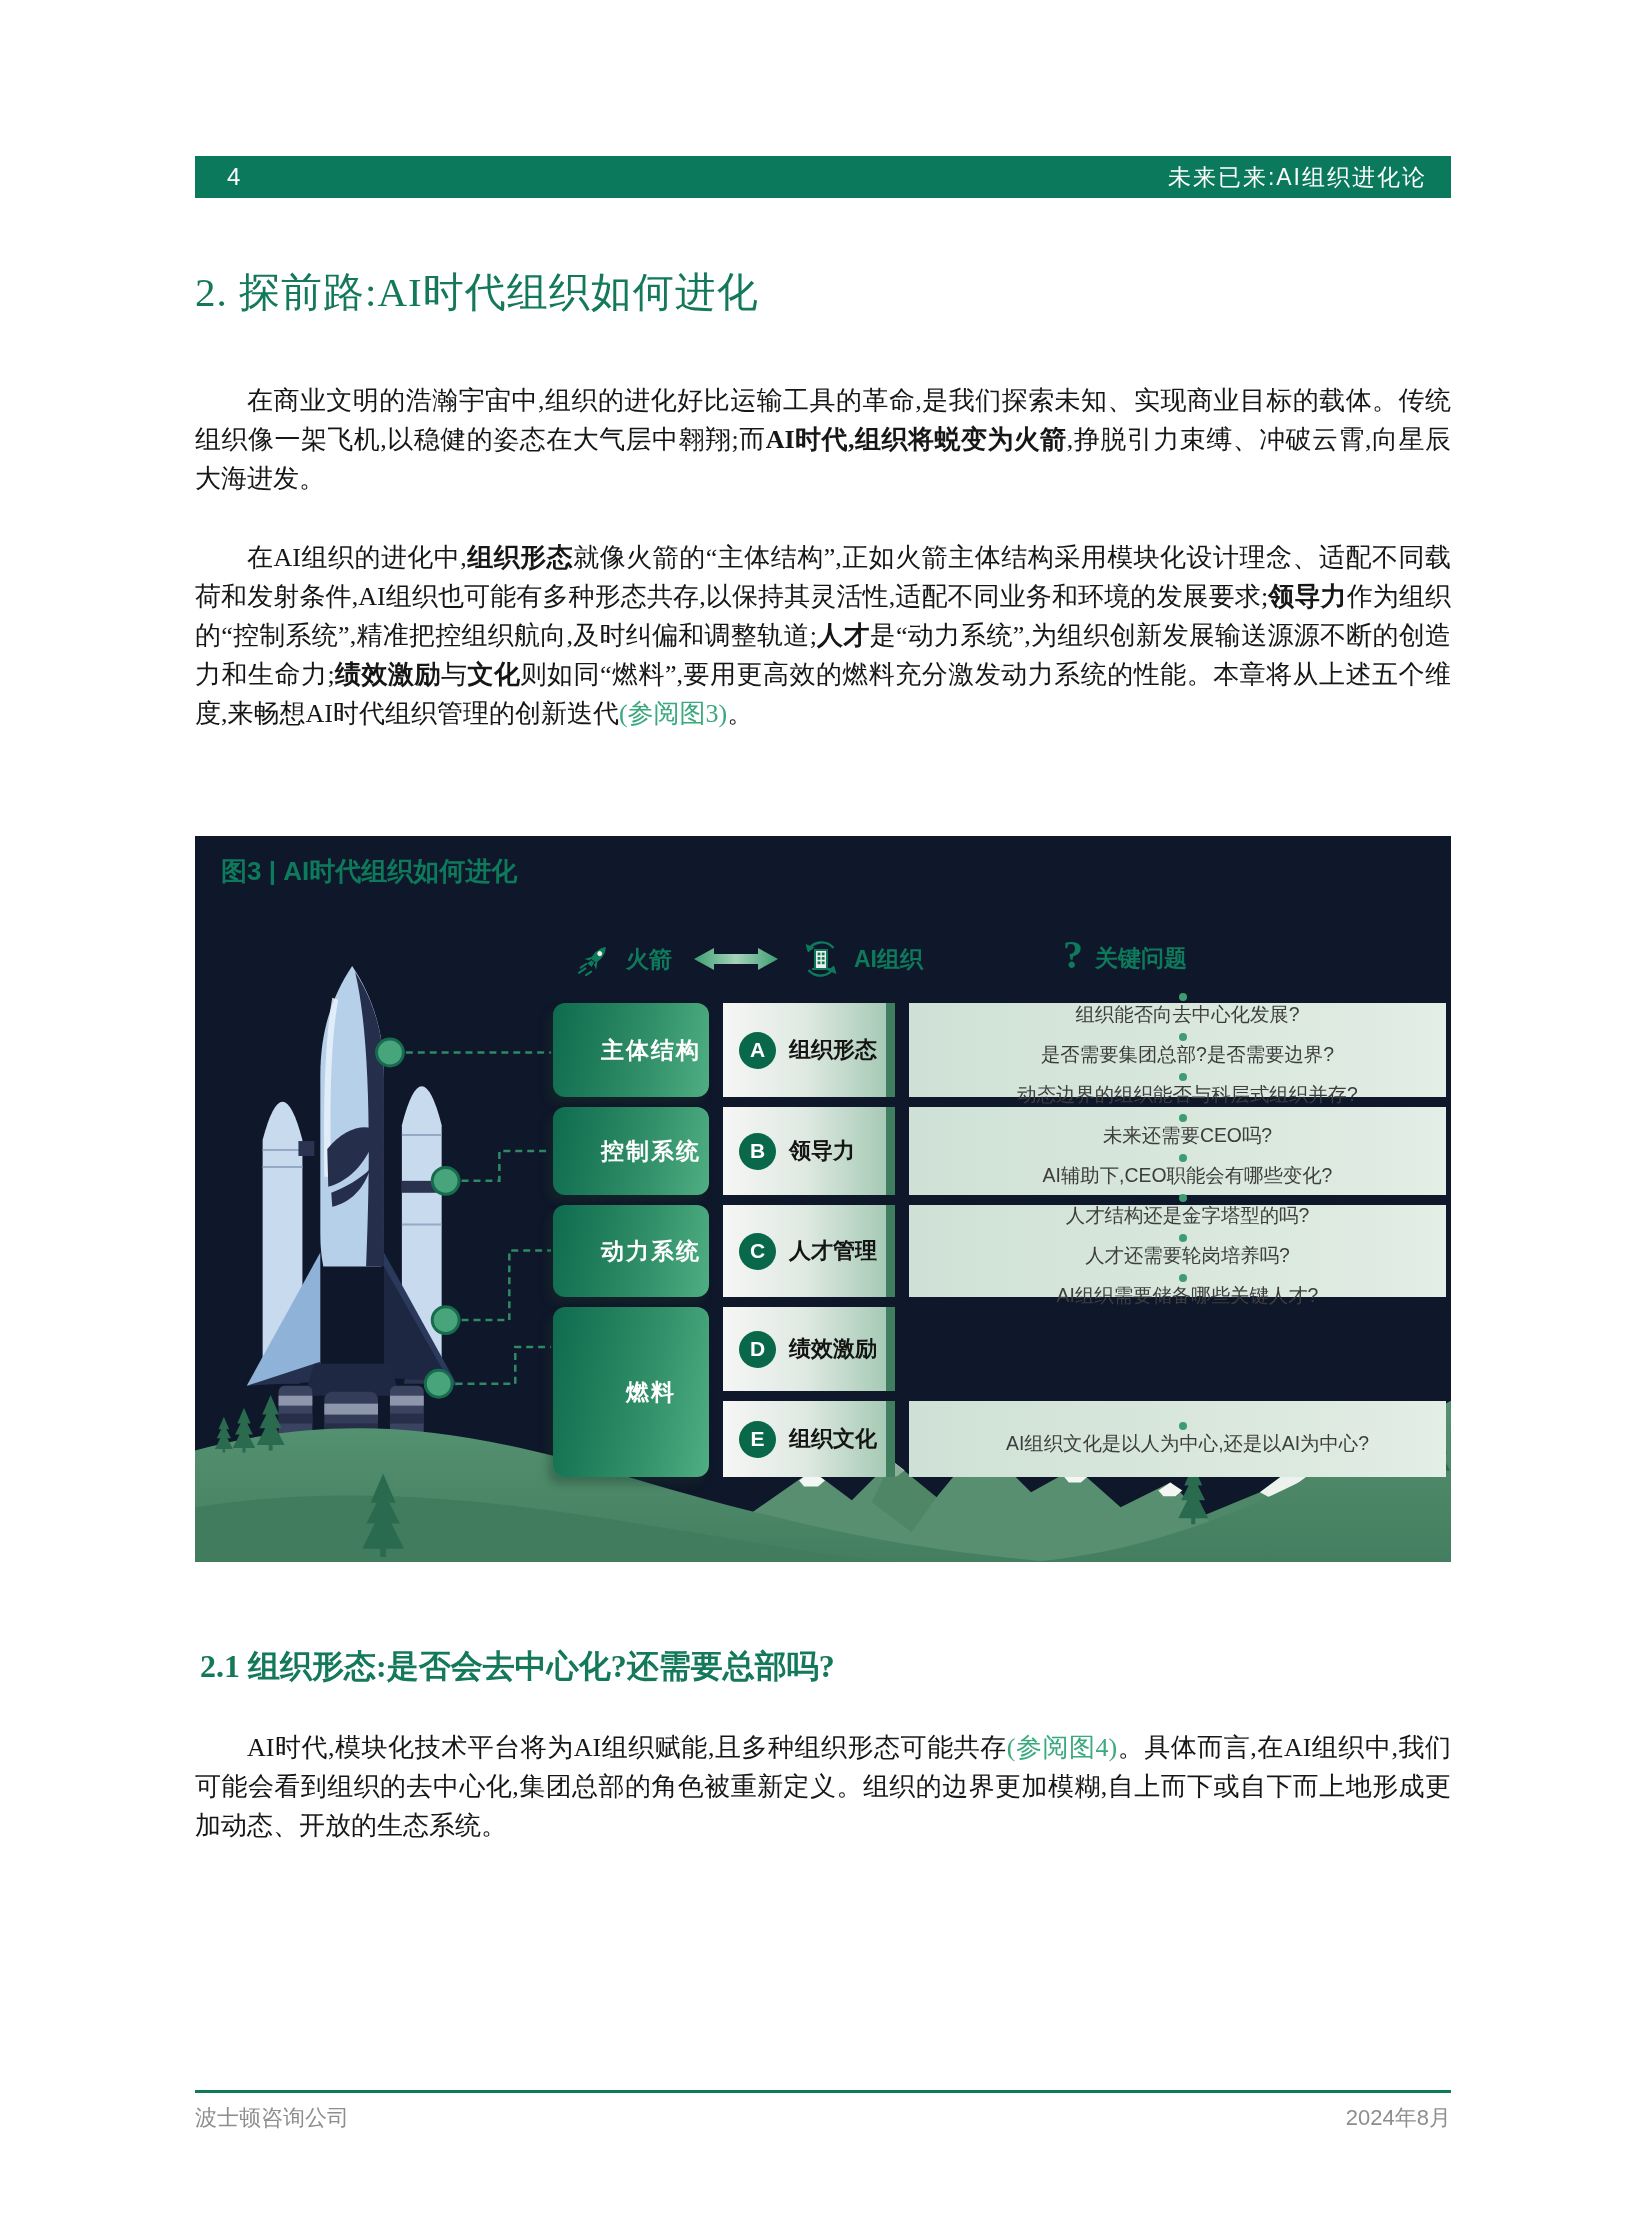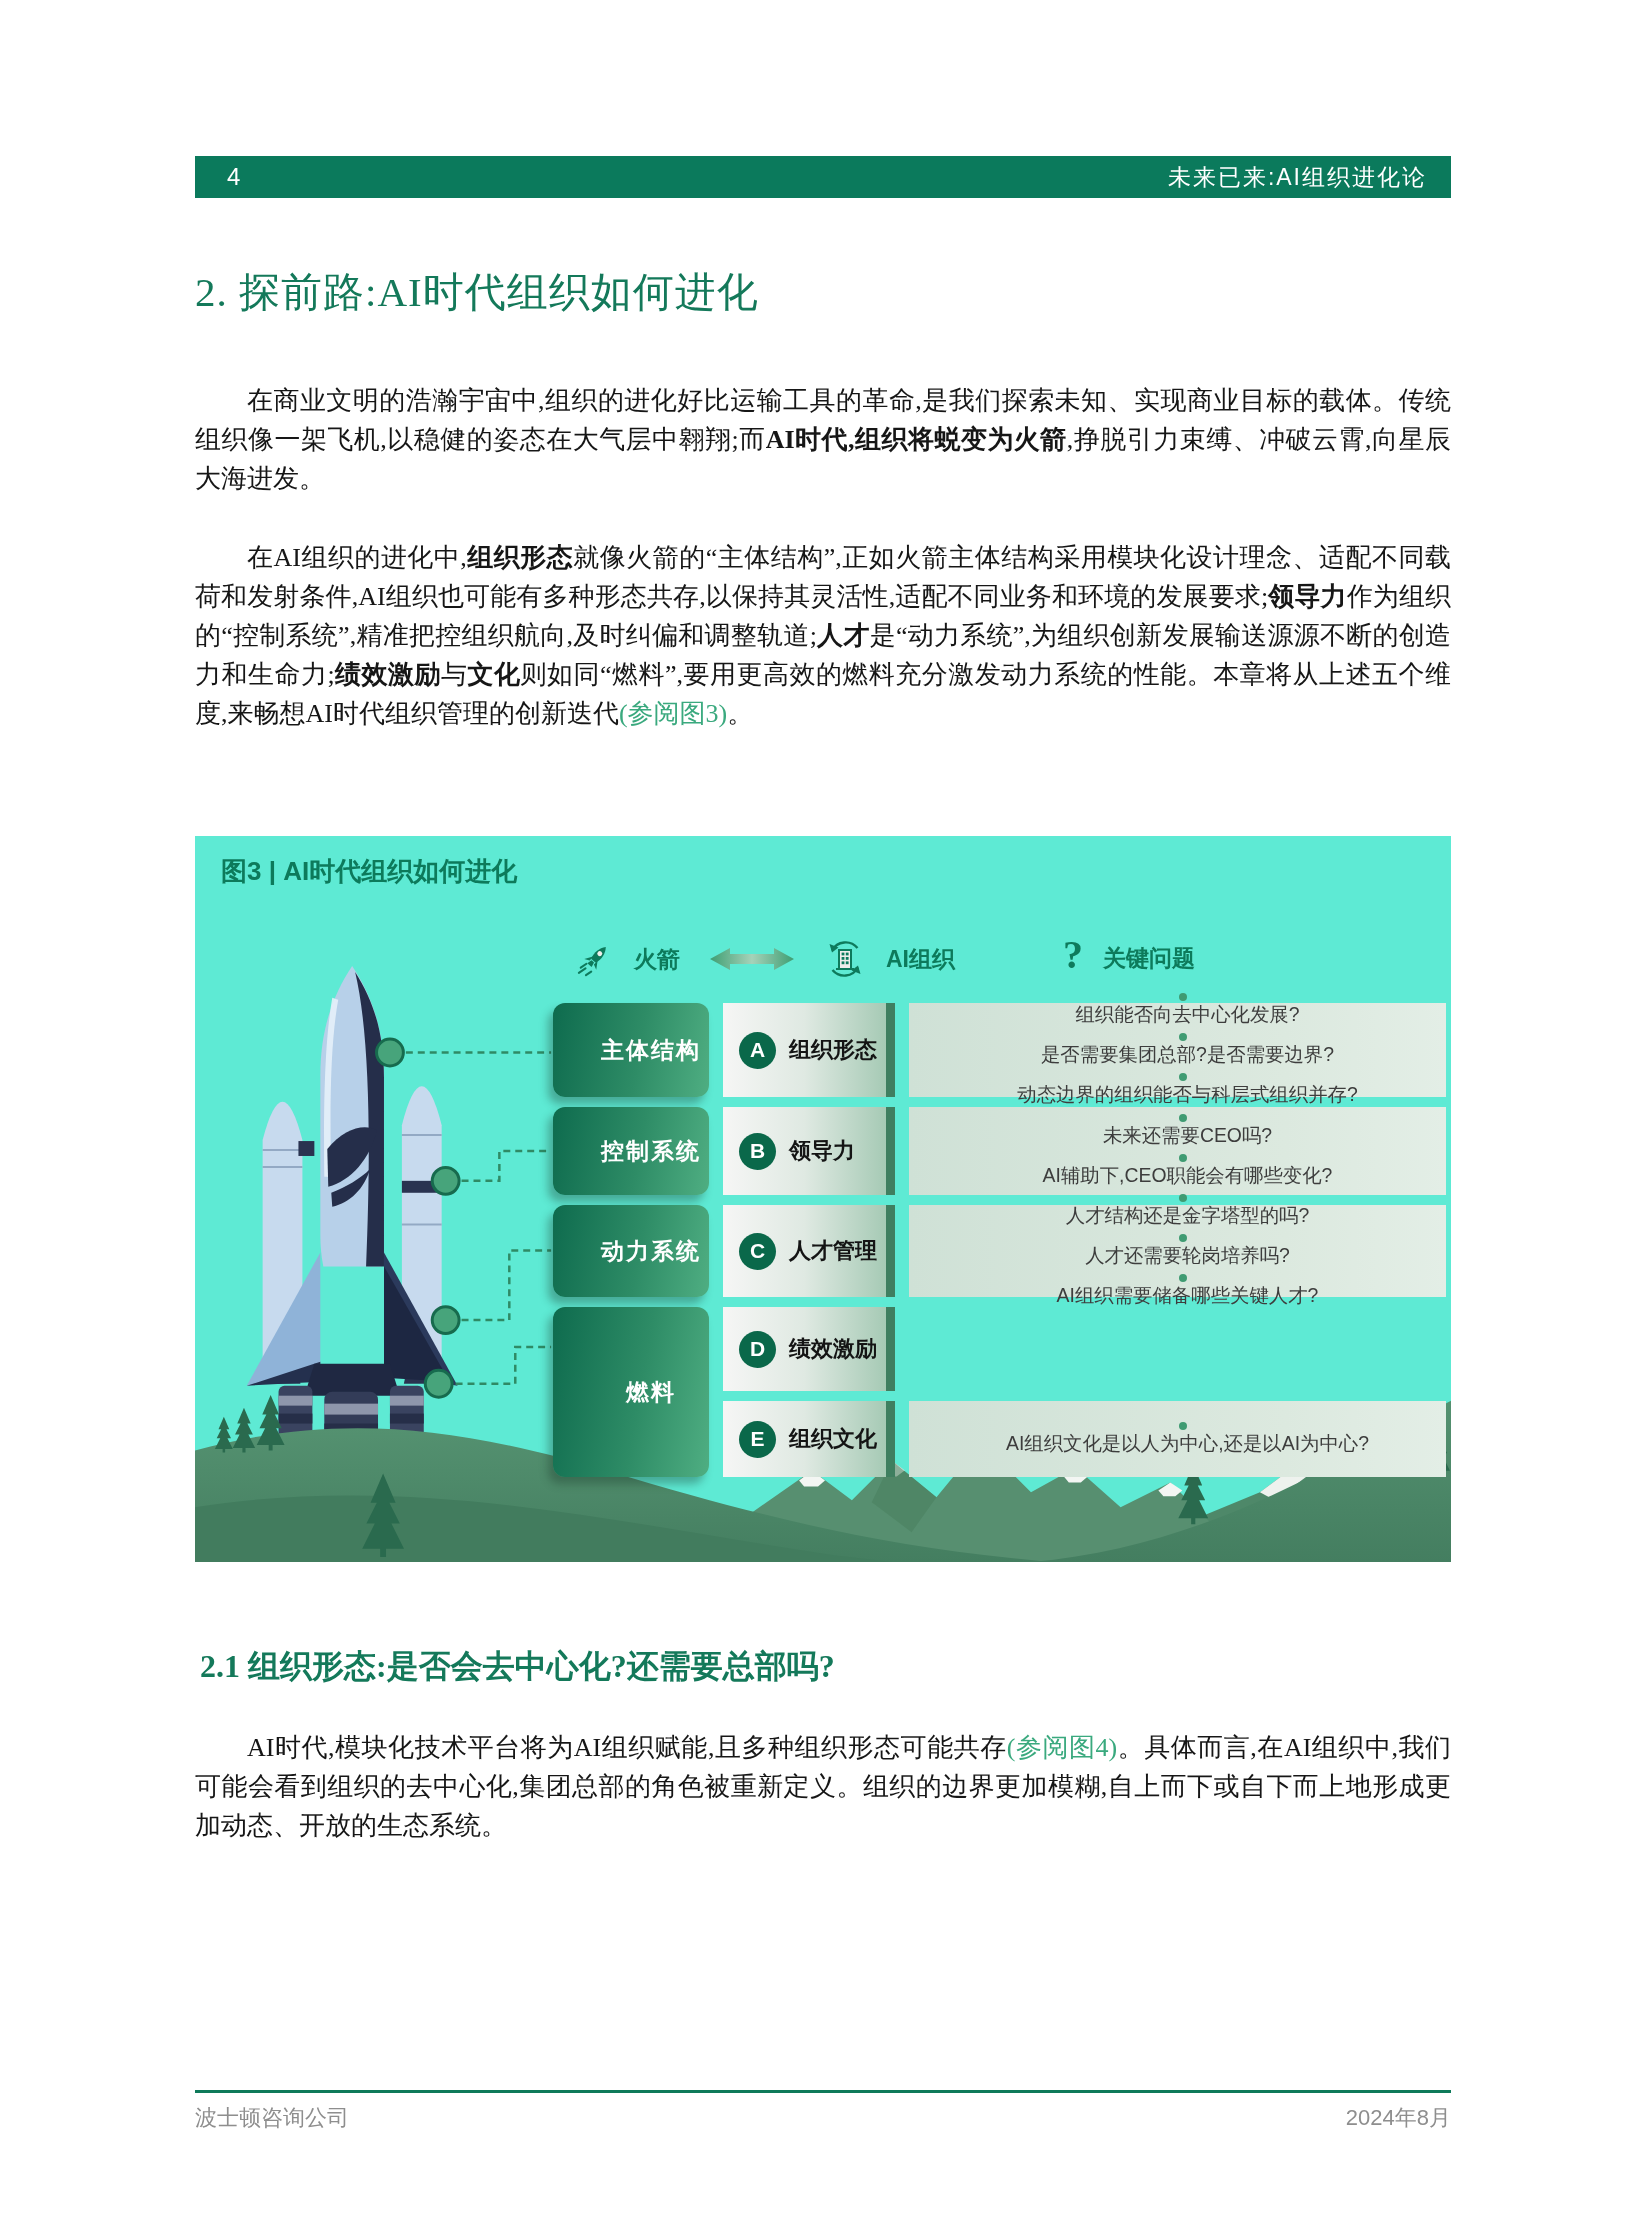"图3 | AI时代组织如何进化" .figure { background: #5eead4 -> #0f172a }
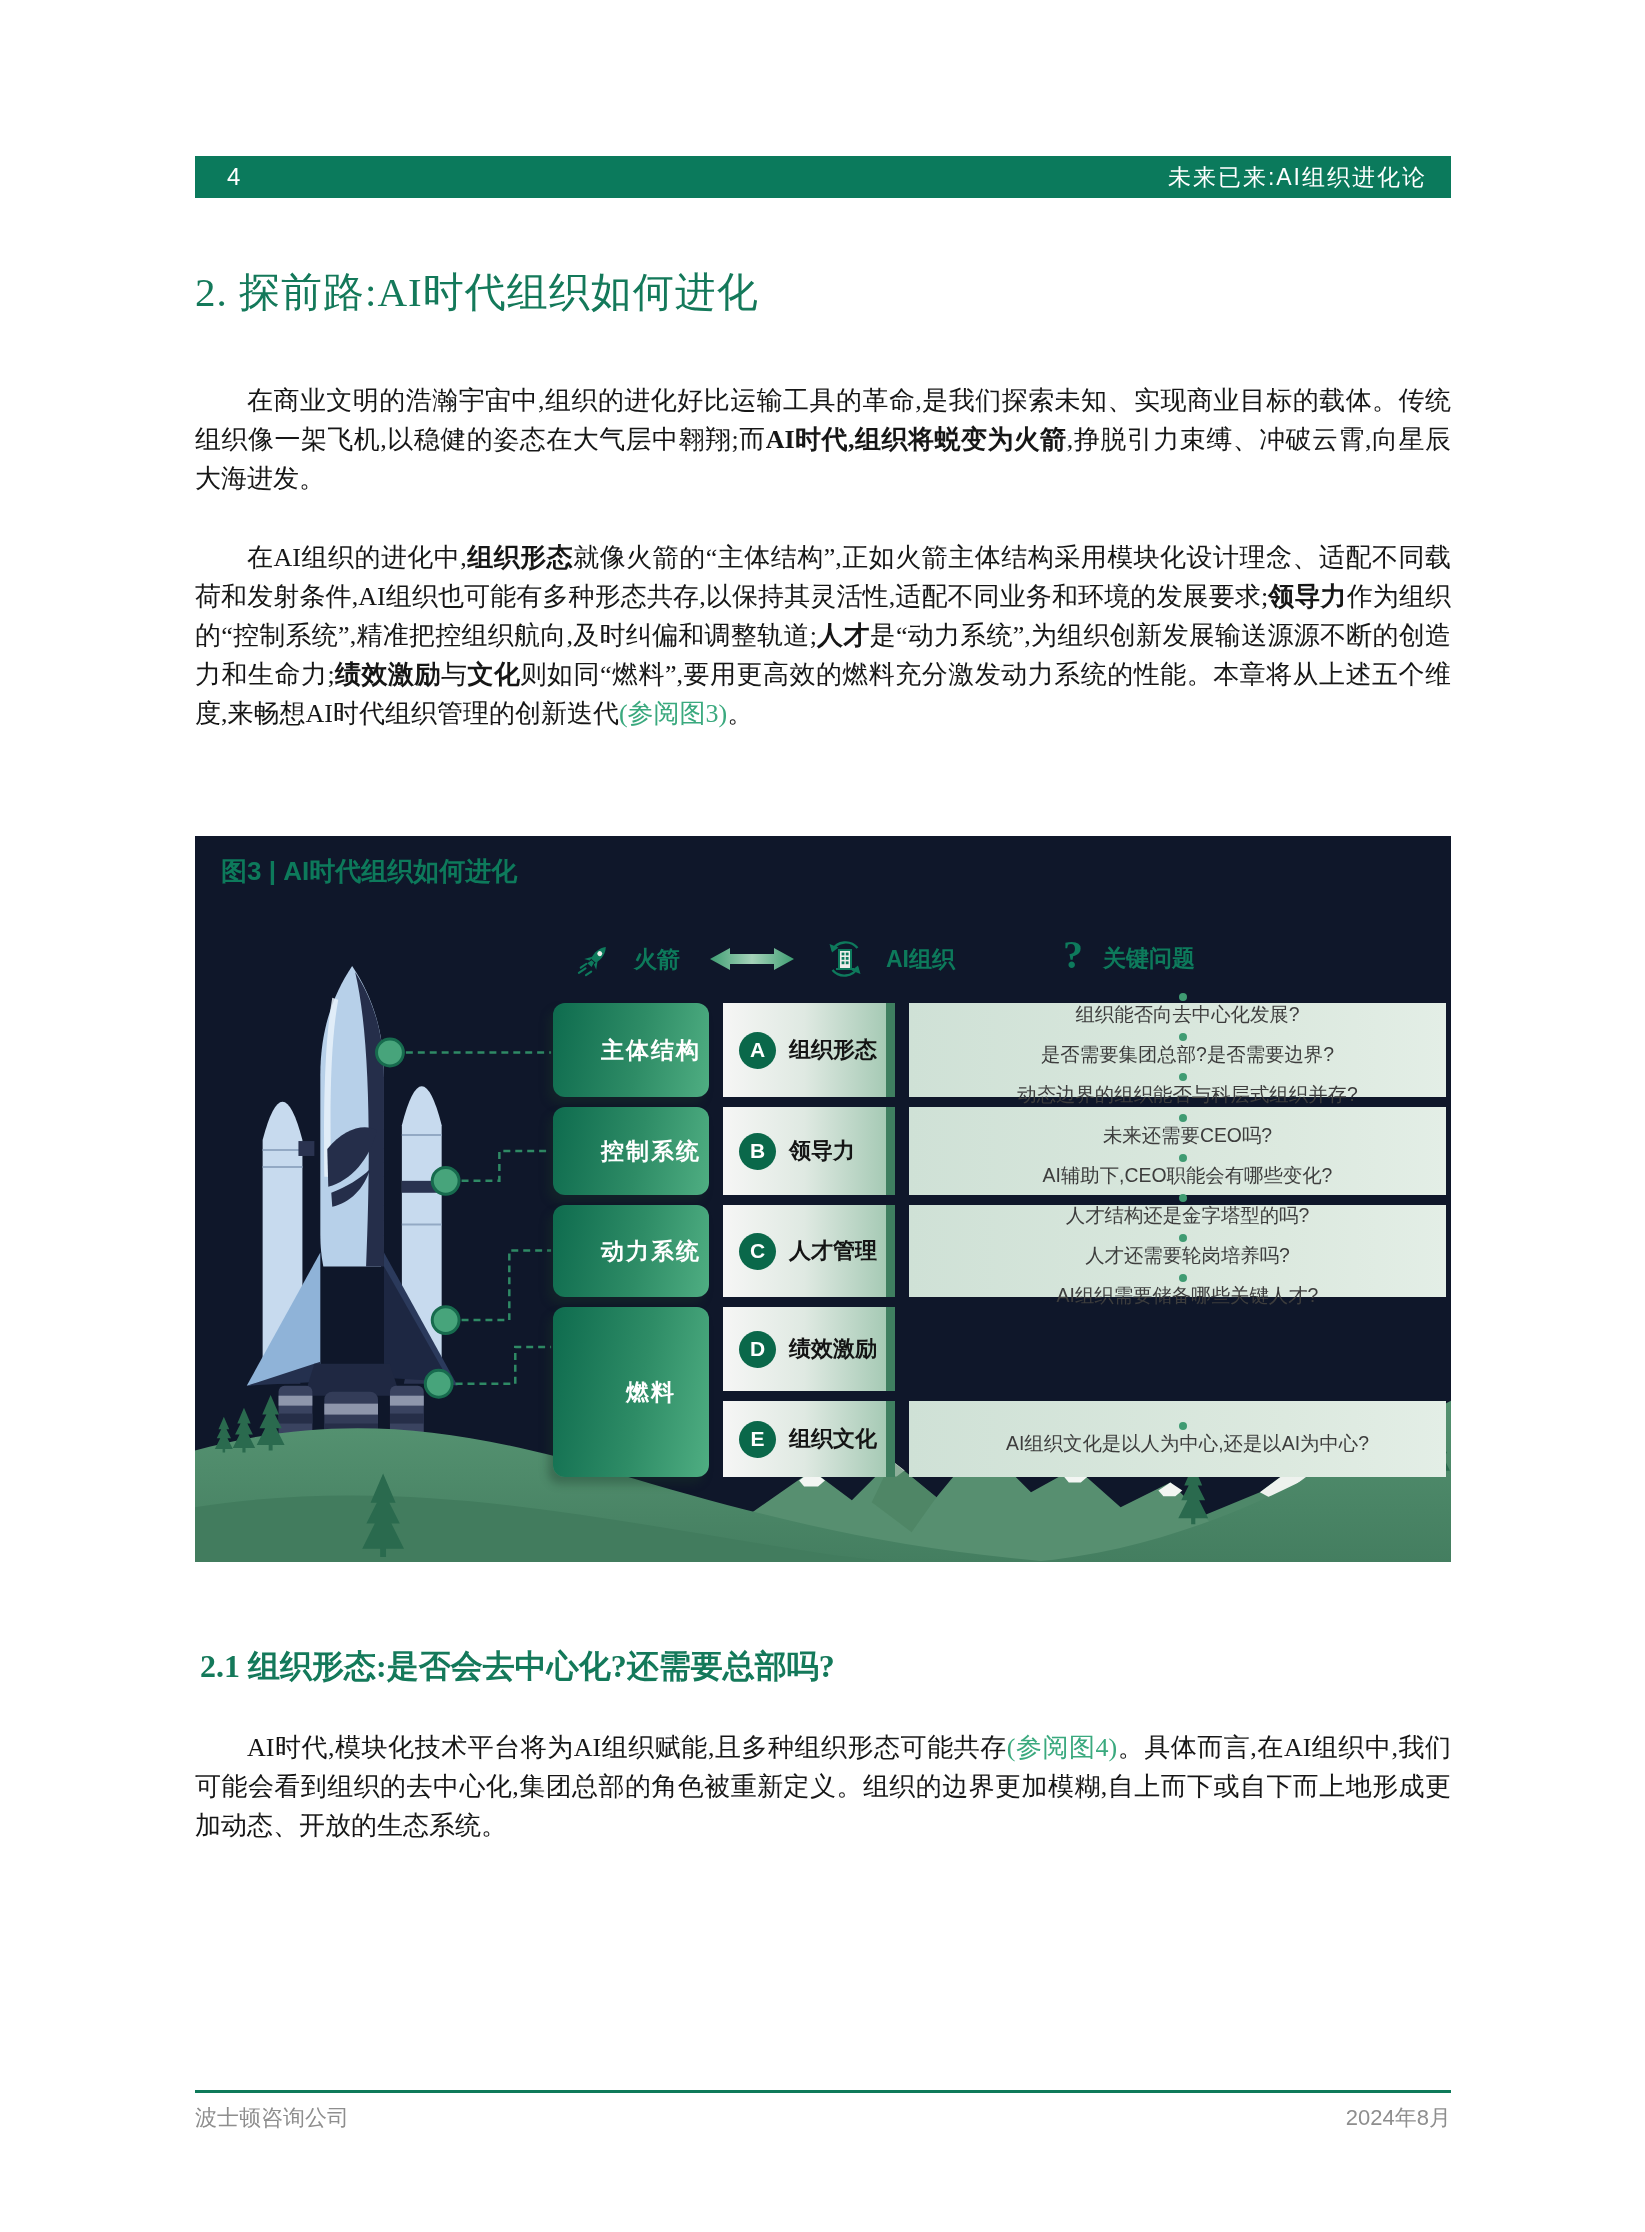"火箭" .legend { gap: 20px -> 12px }
